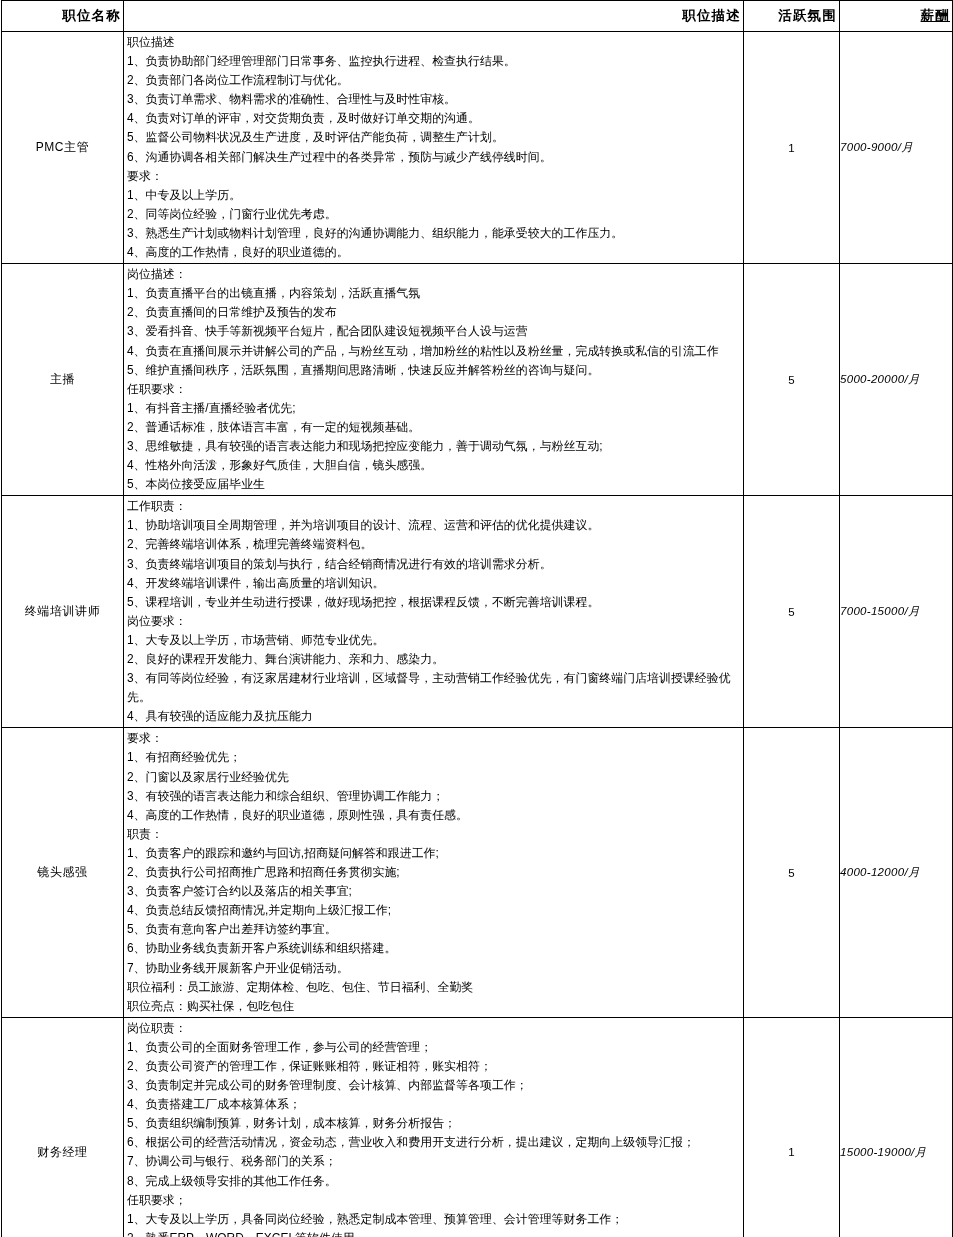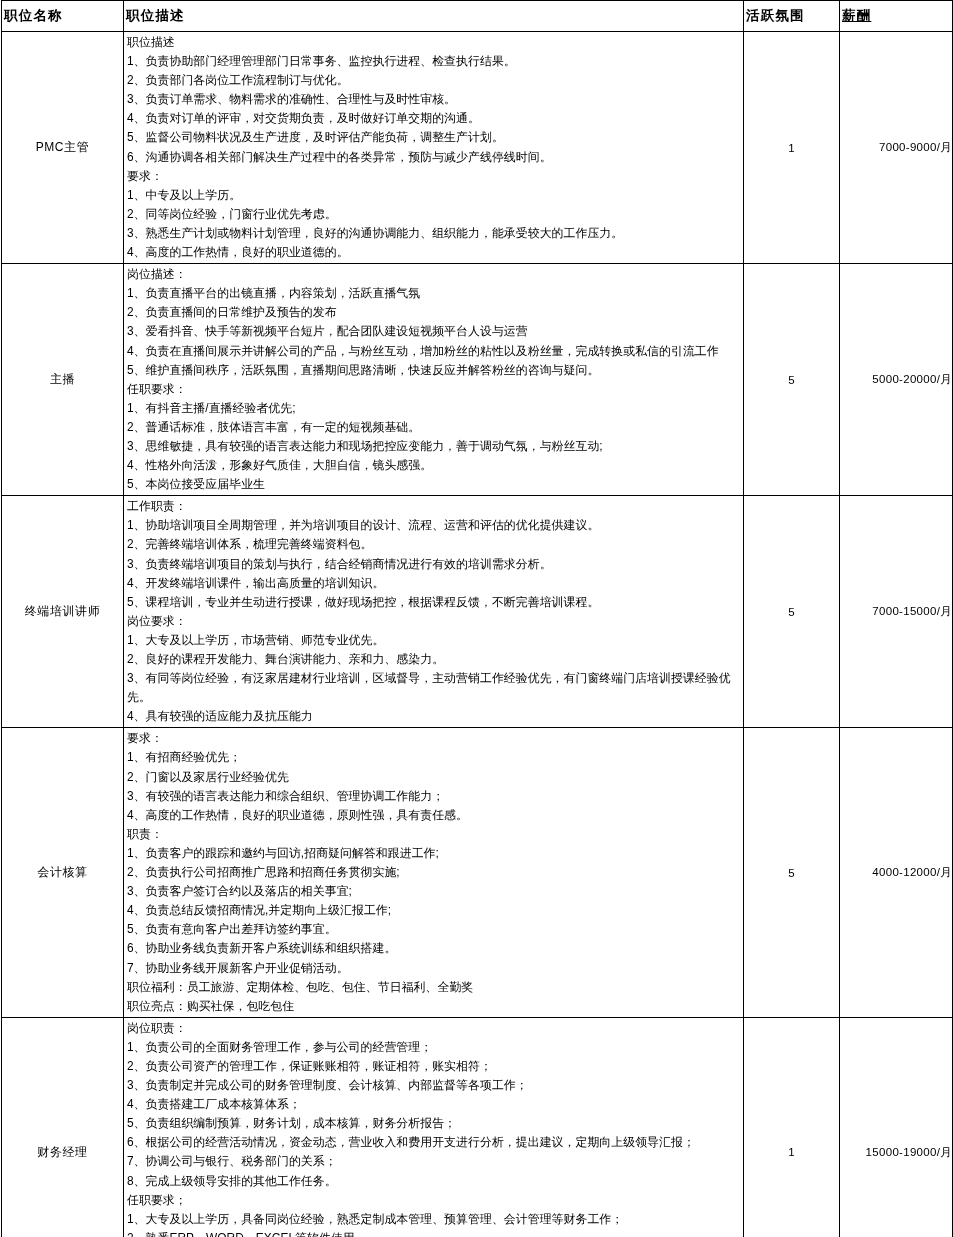"职位名称" thead th { text-align: left -> right }
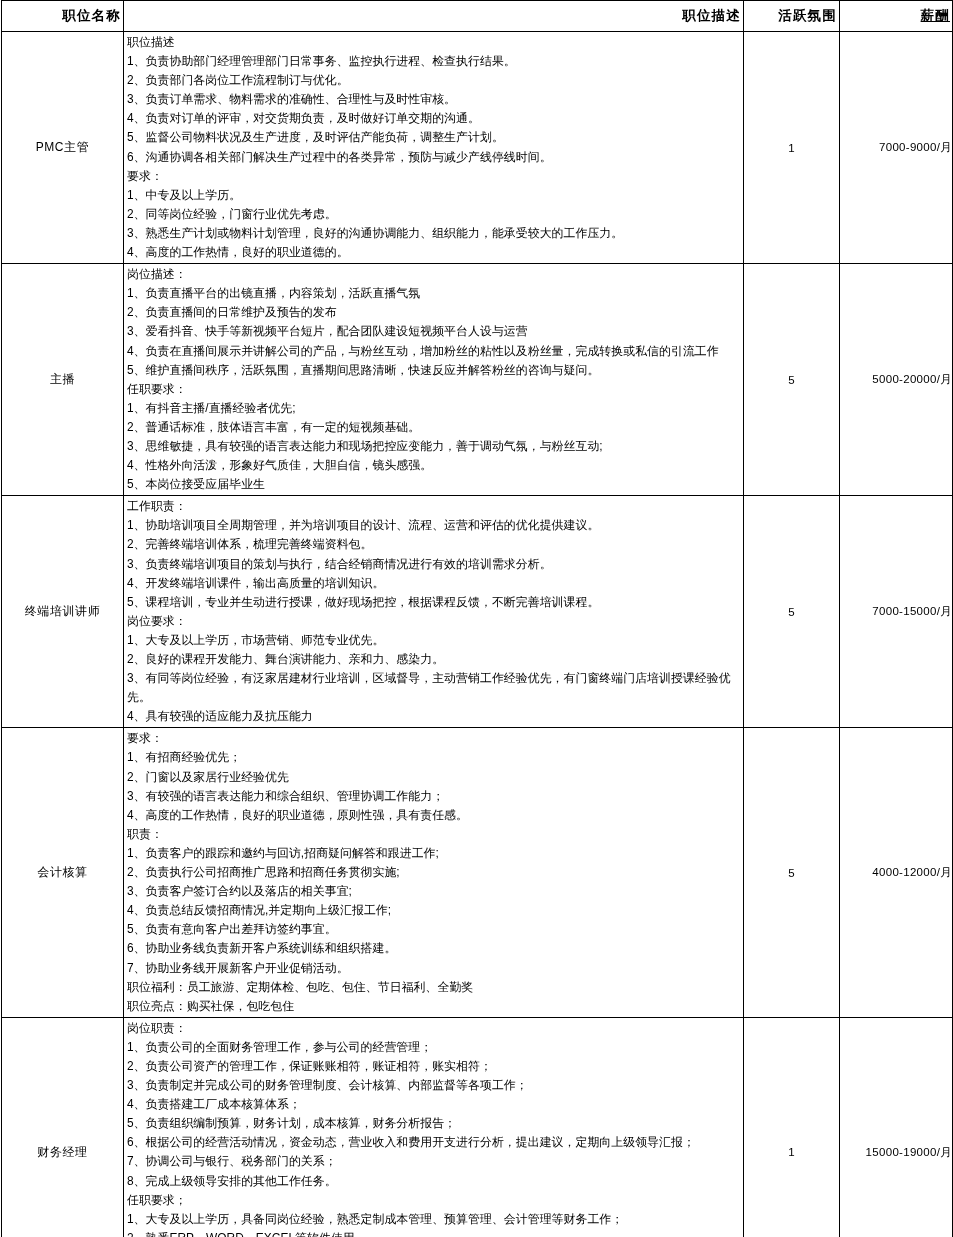"7000-9000/月" tbody tr td.cell-salary { font-style: none -> italic; text-align: right -> left }
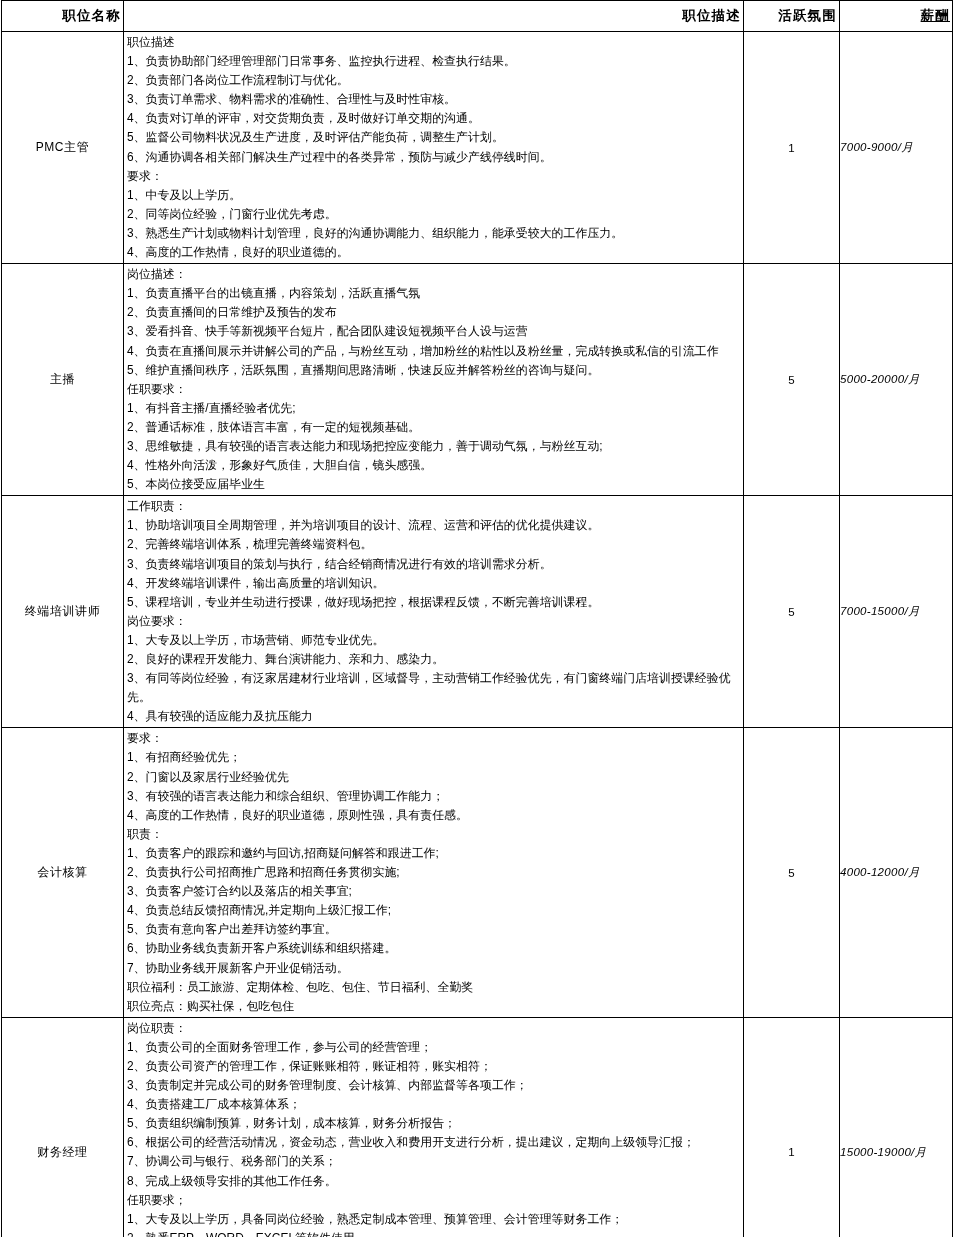"会计核算" td.cell-title { text: 会计核算 -> 镜头感强 }
